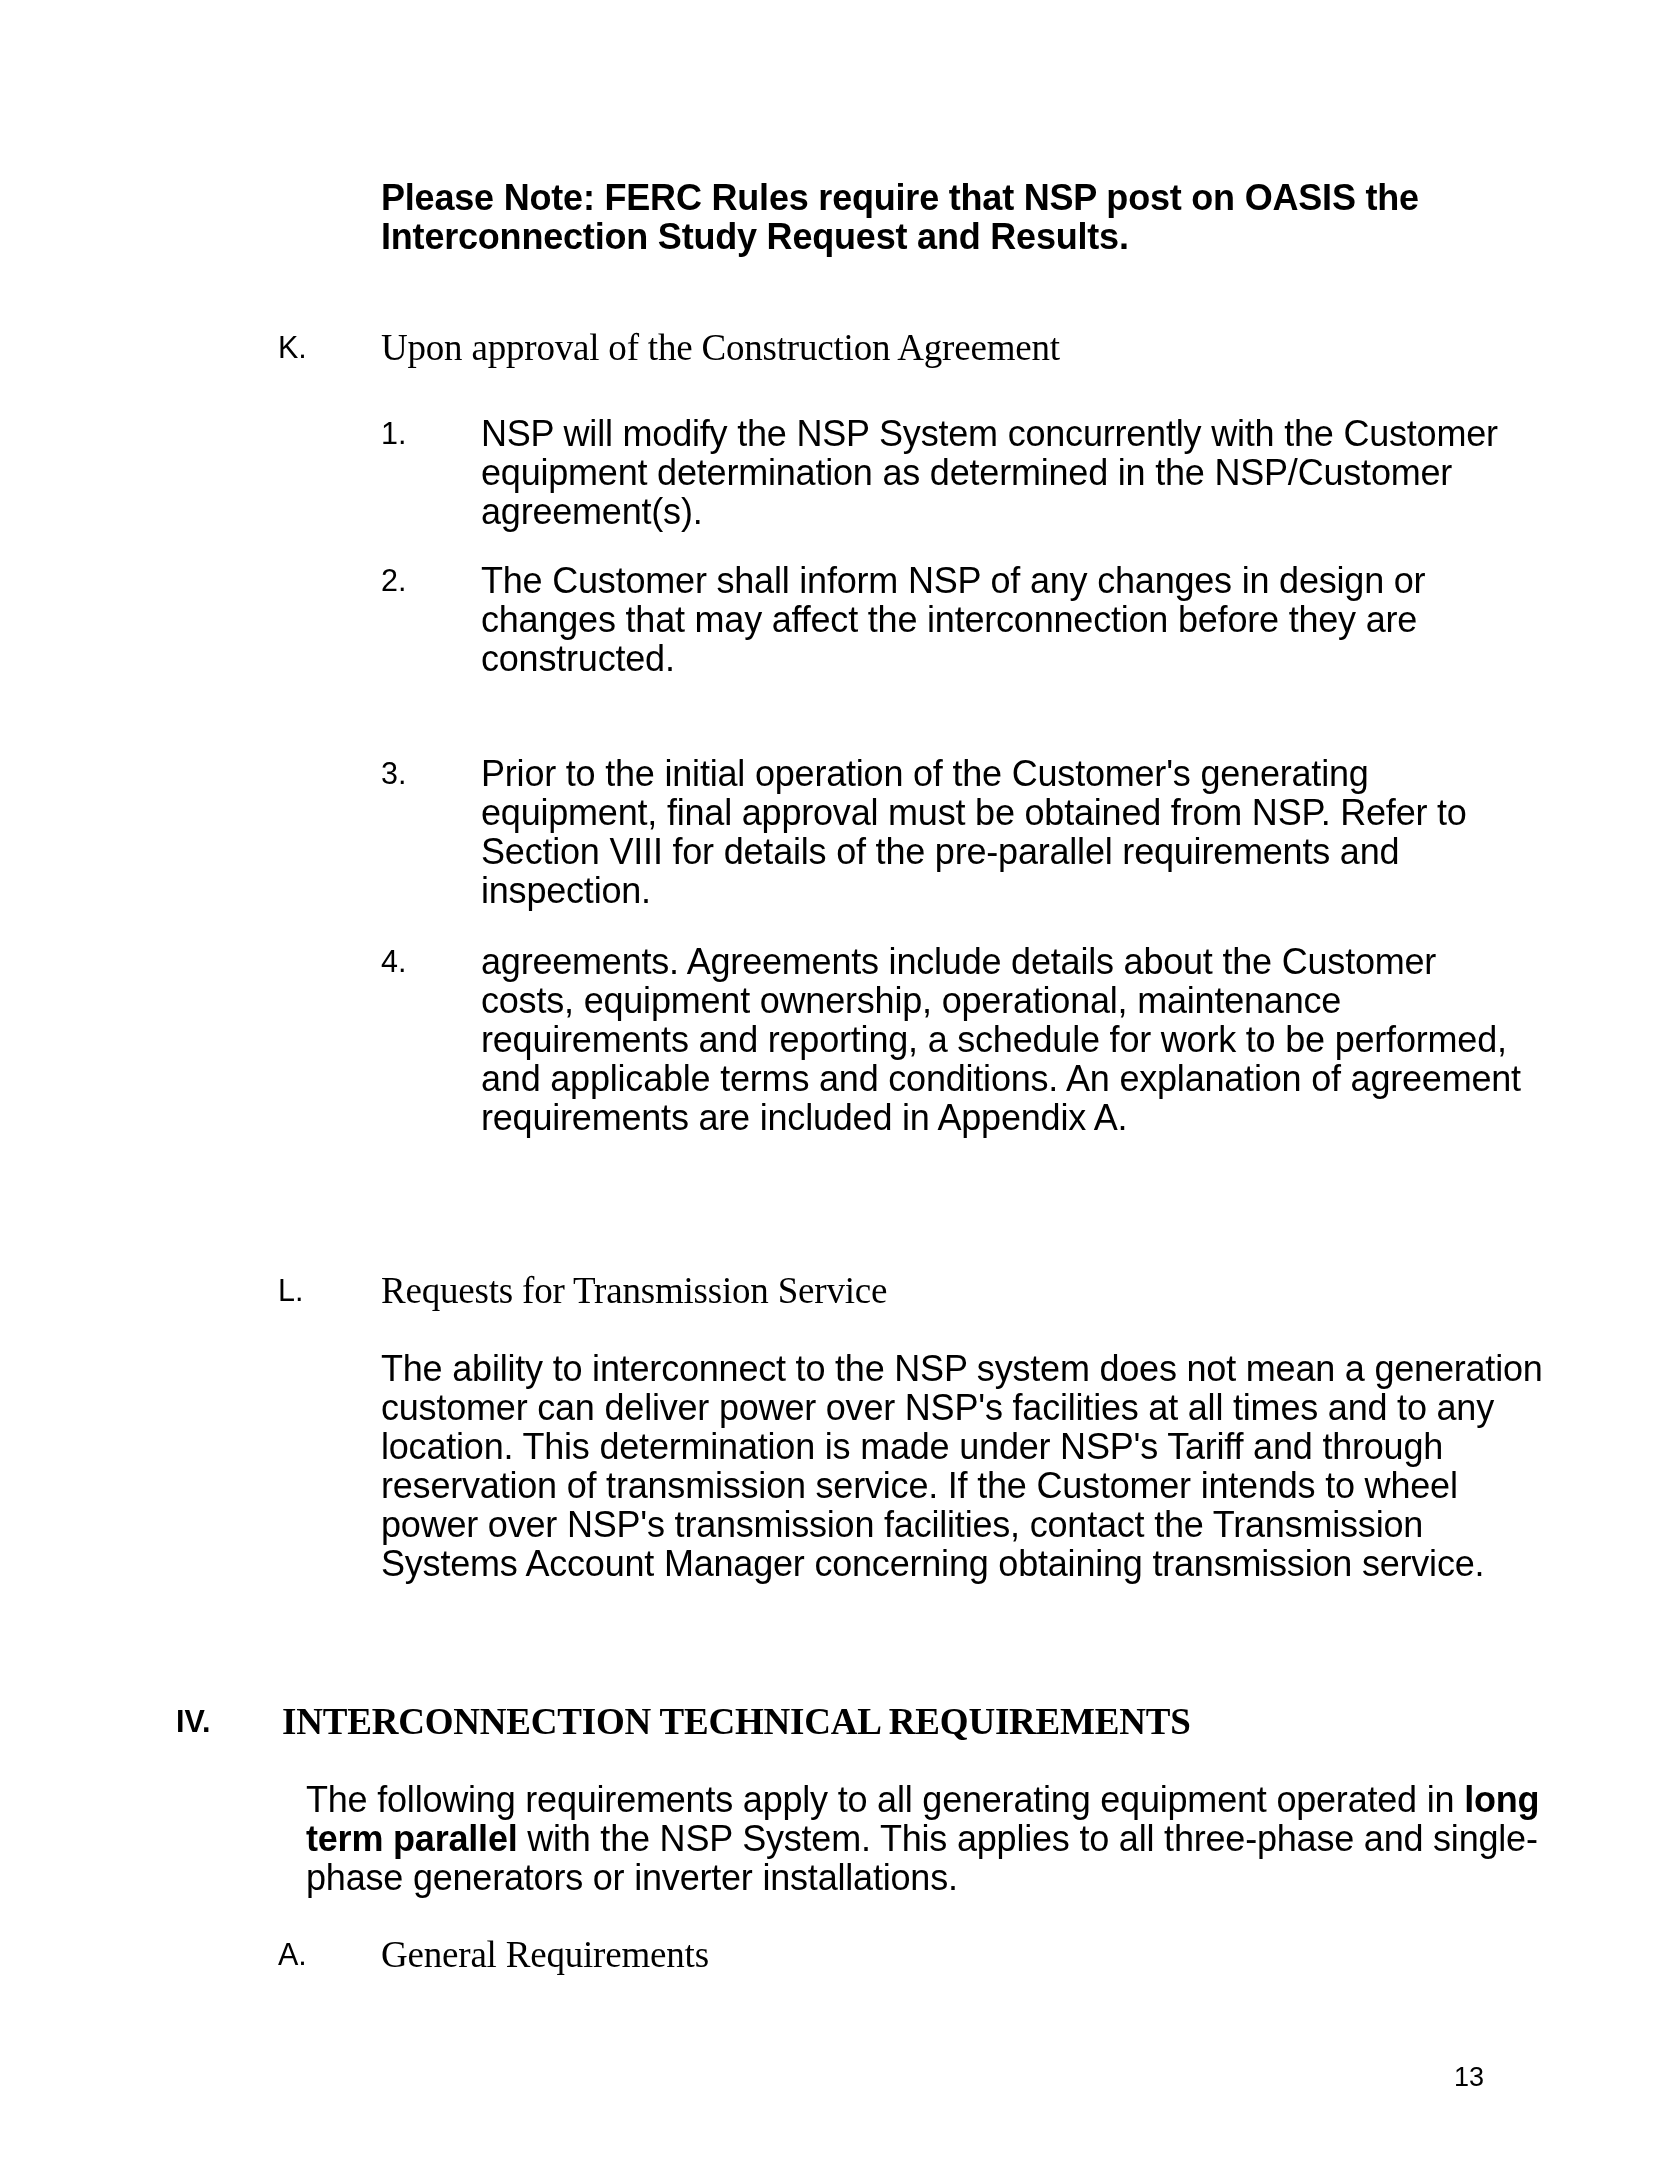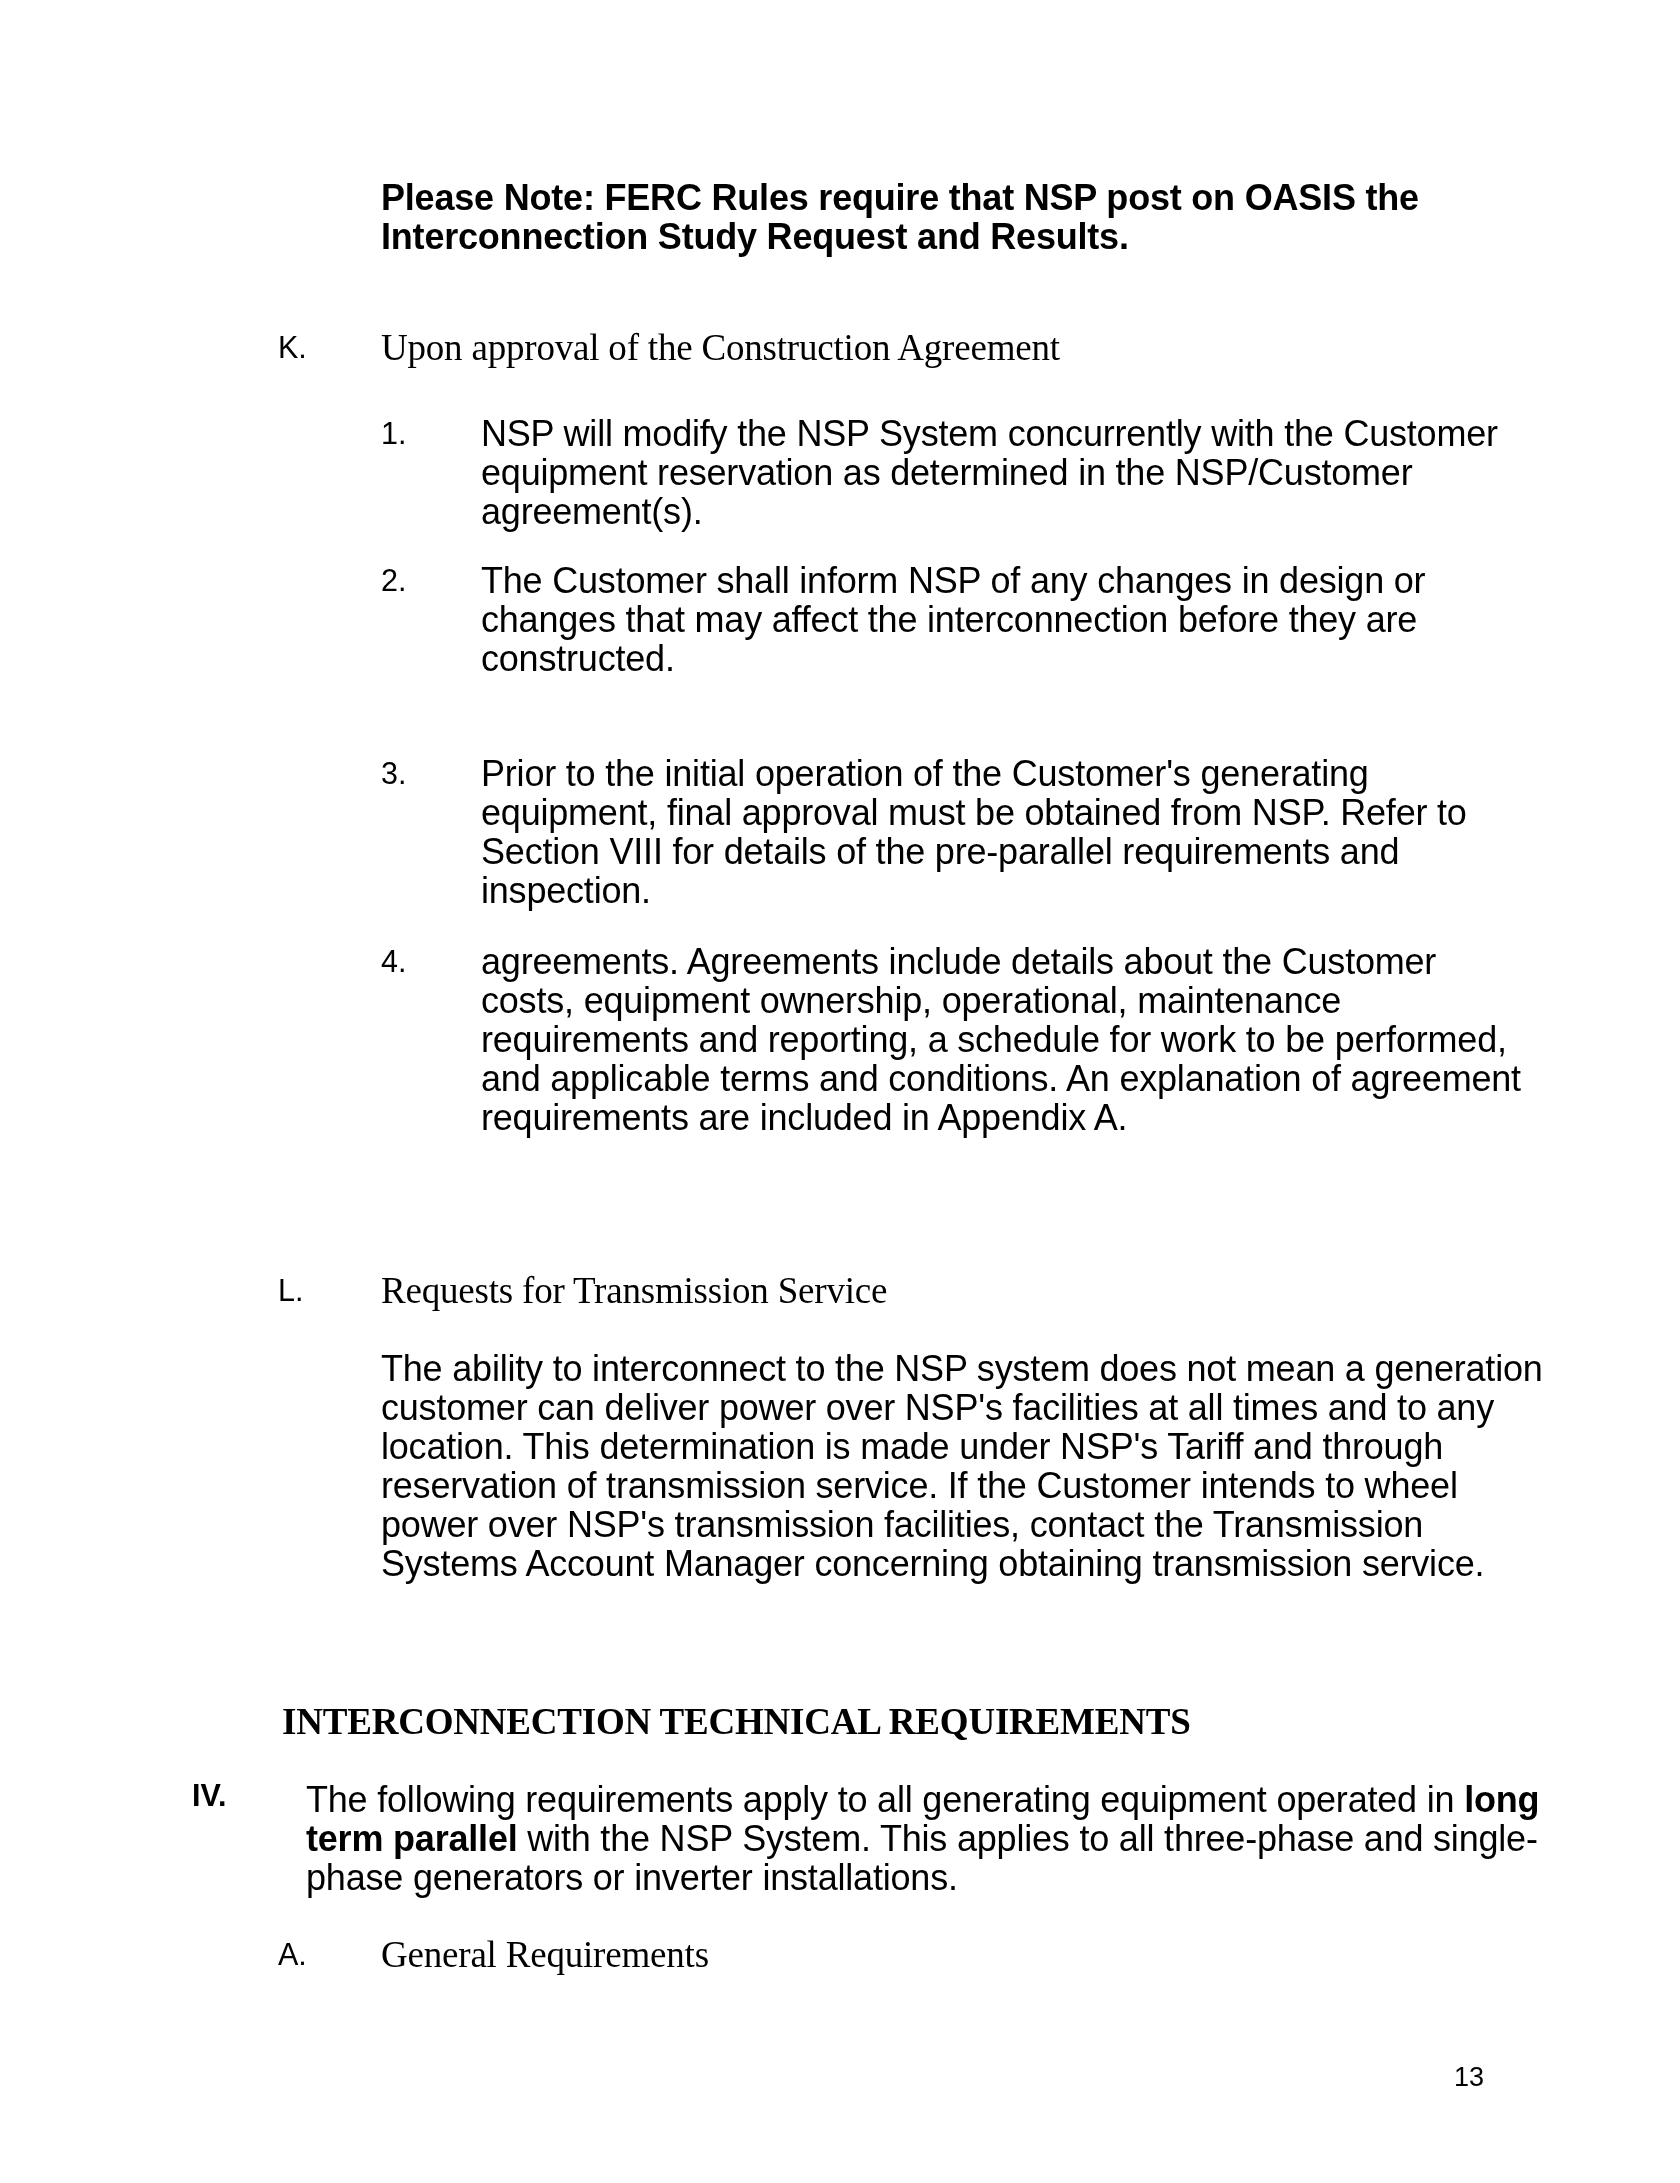"equipment reservation as determined in" span.ln { text: reservation -> determination }
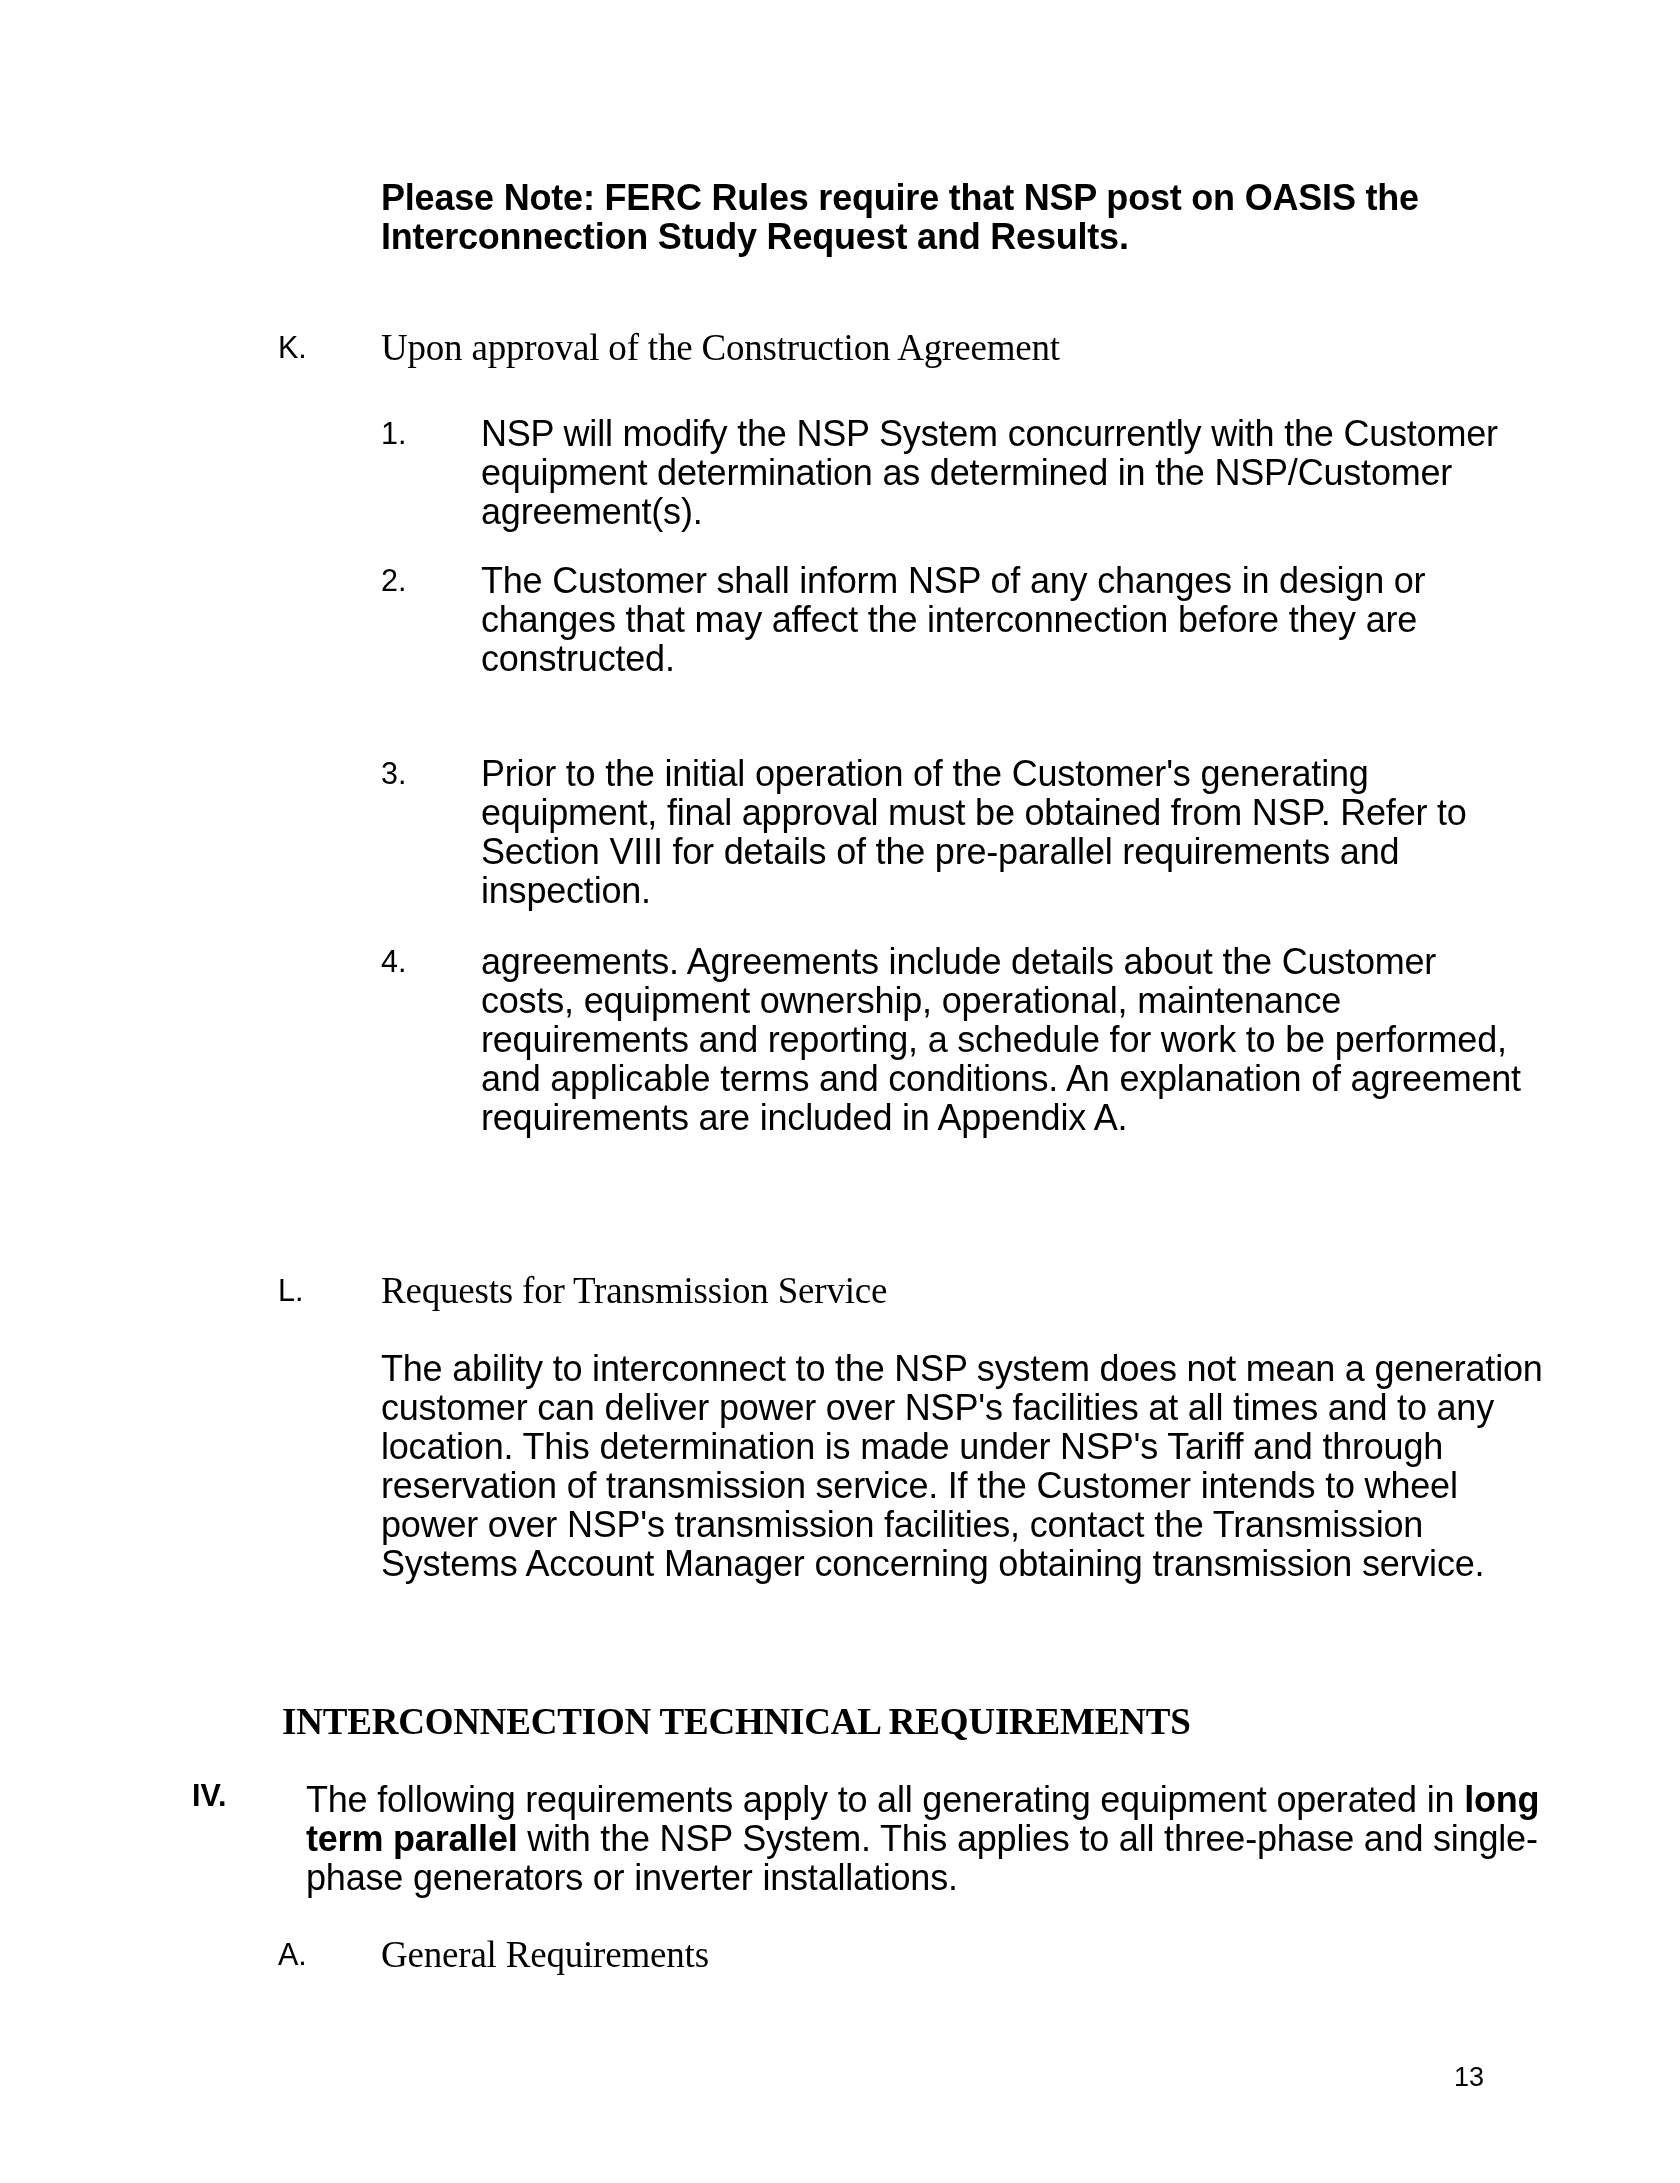"IV." div.marker { margin-left: 16px -> none; top: 1776px -> 1702px }
